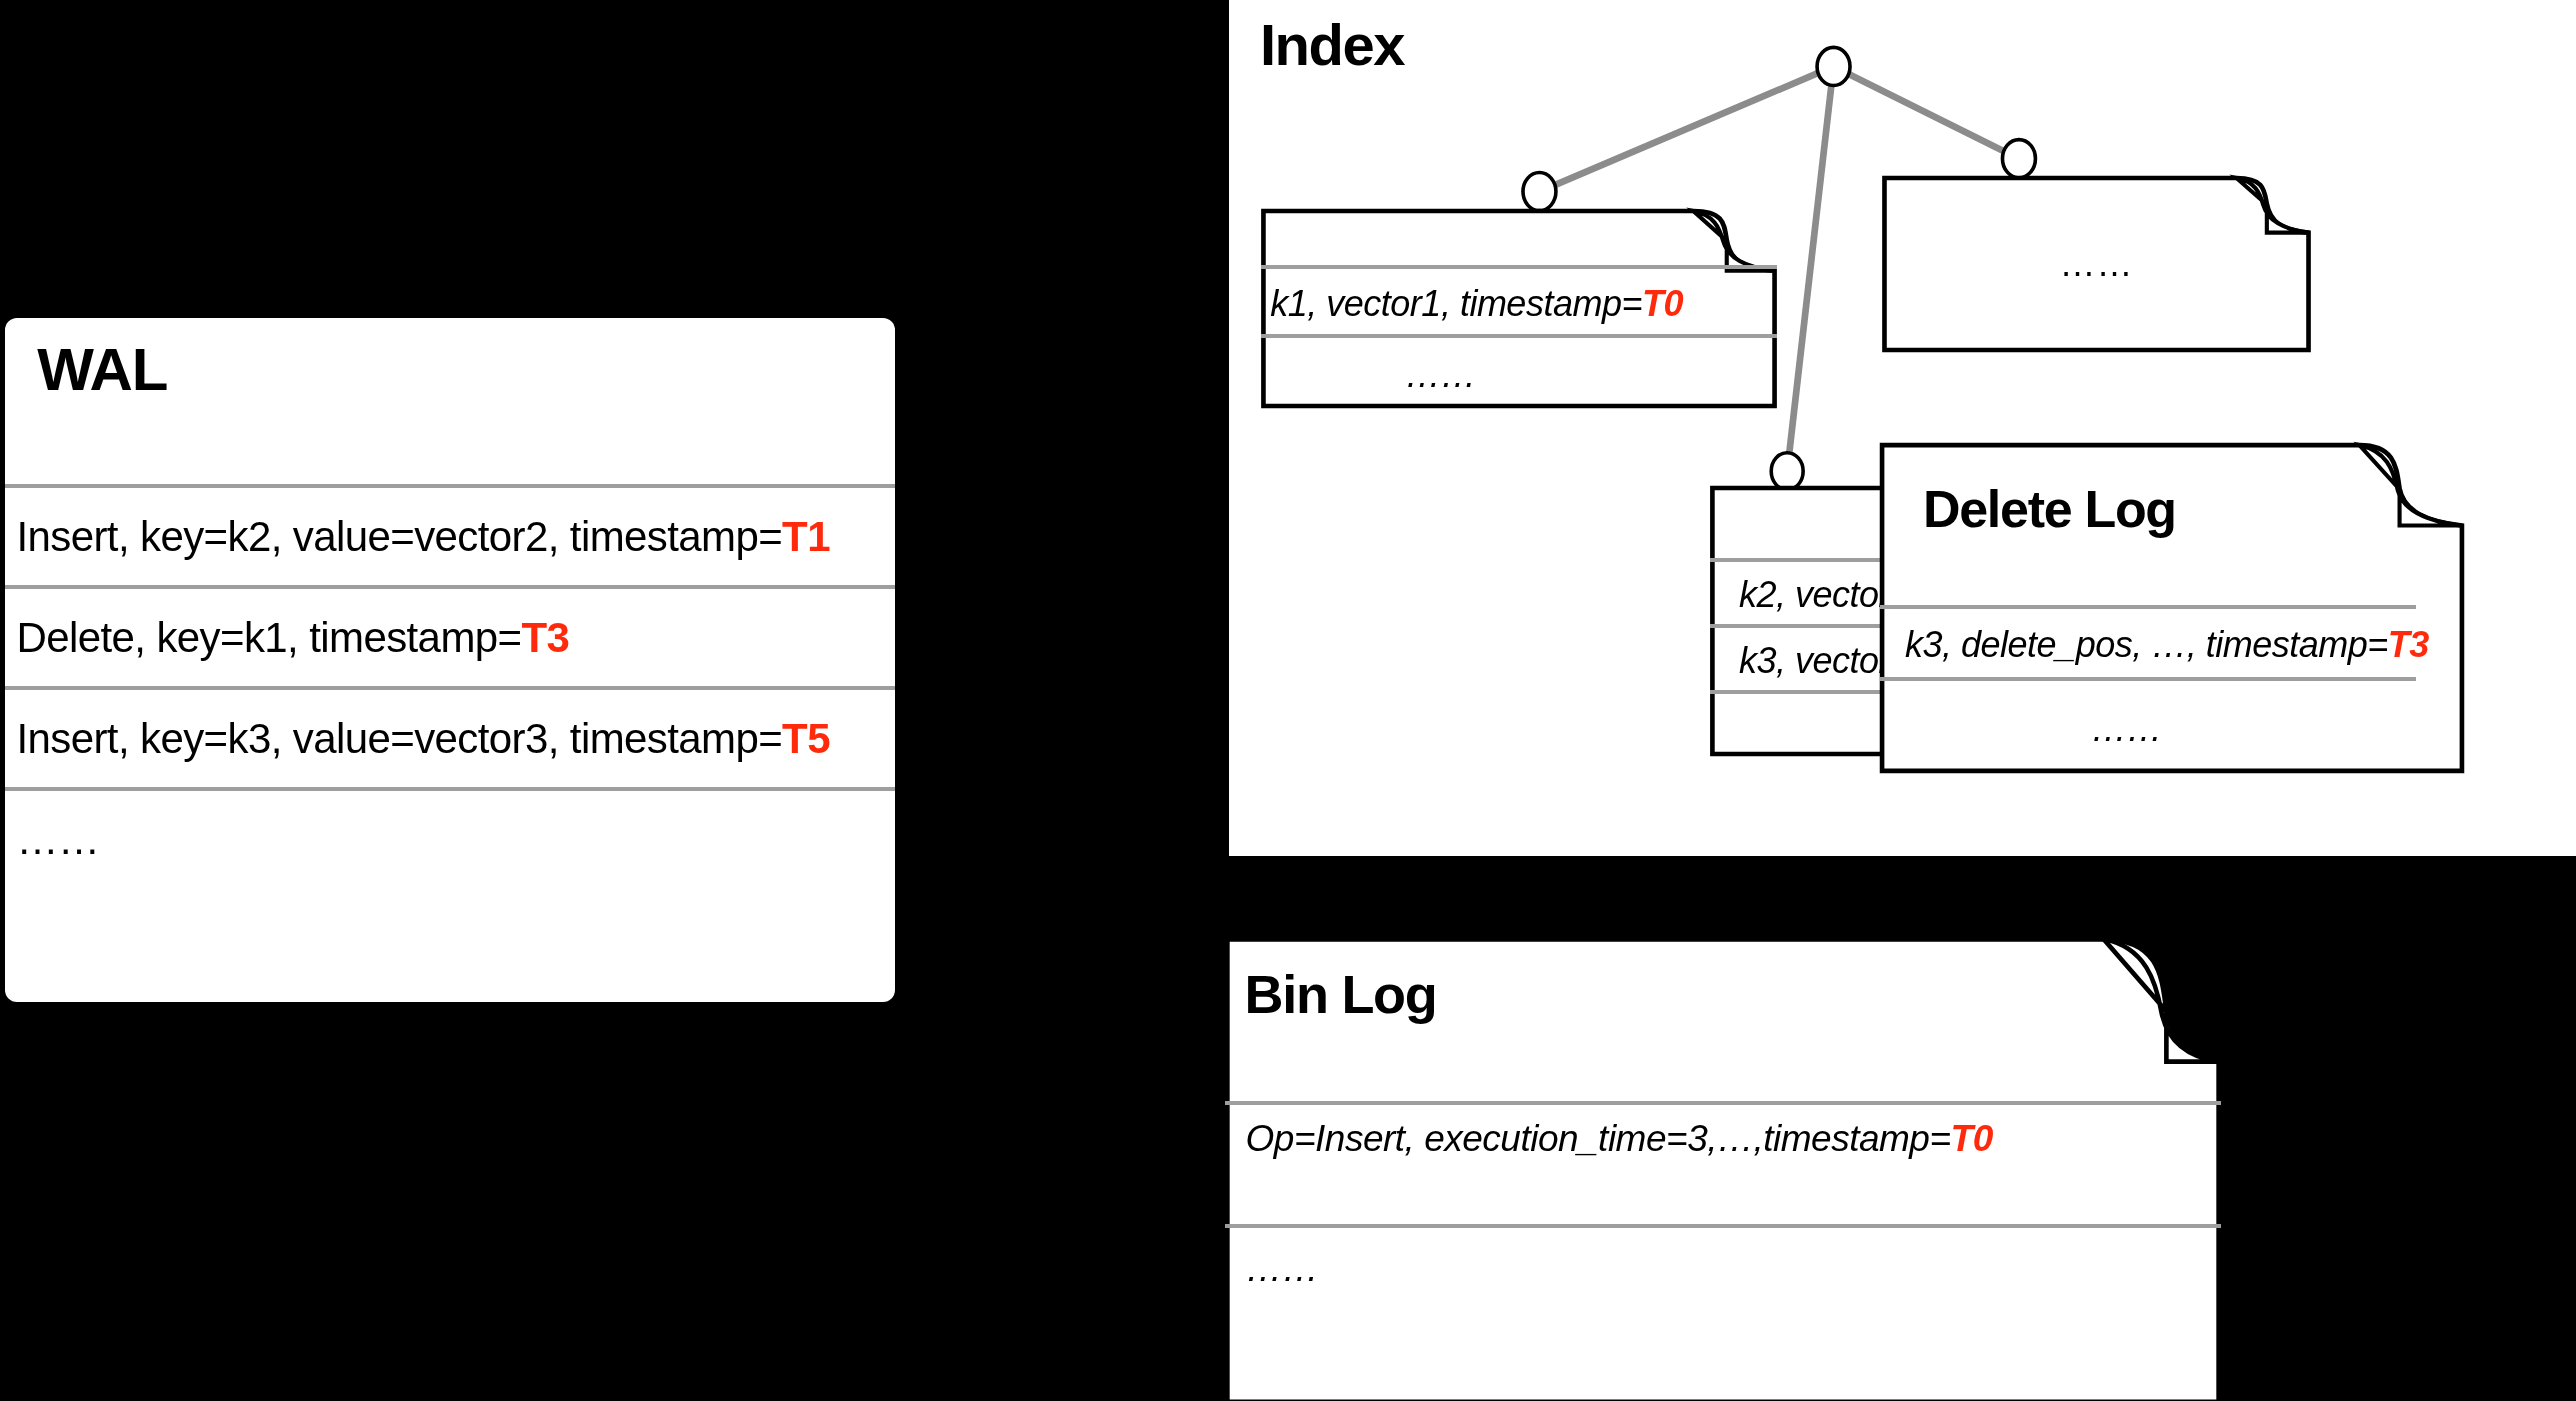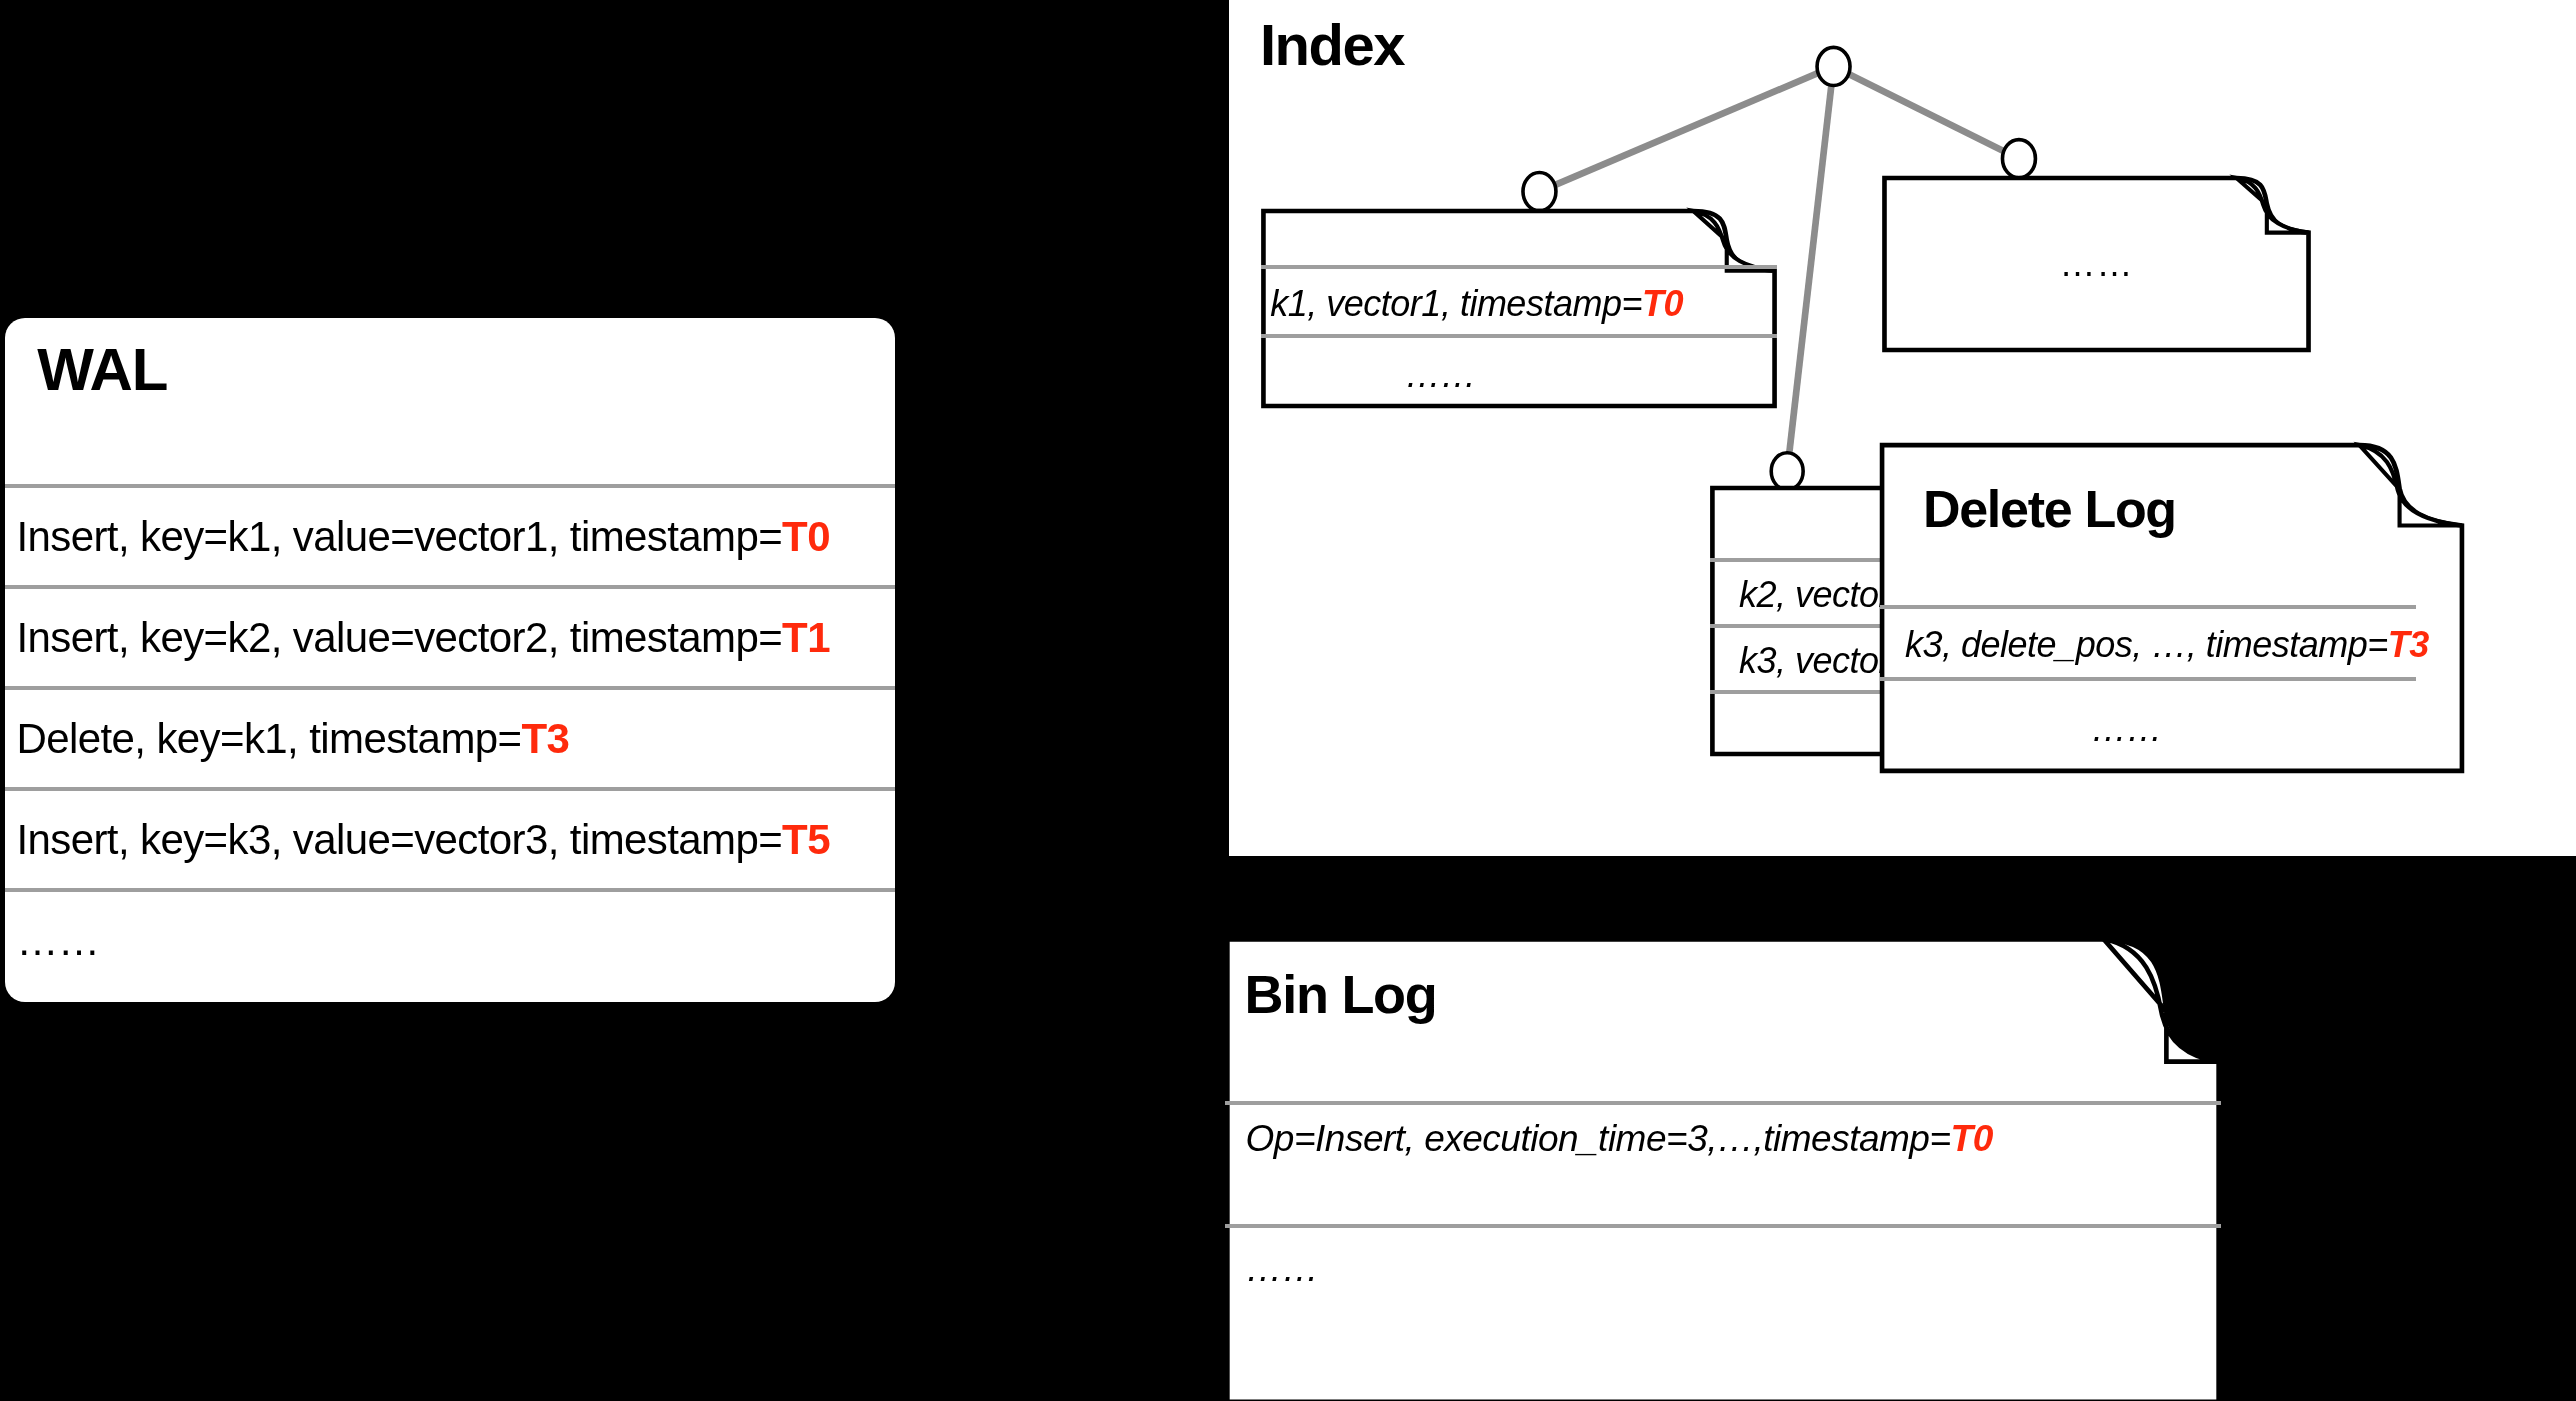"WAL" #wal { border-radius: 20px -> 12px }
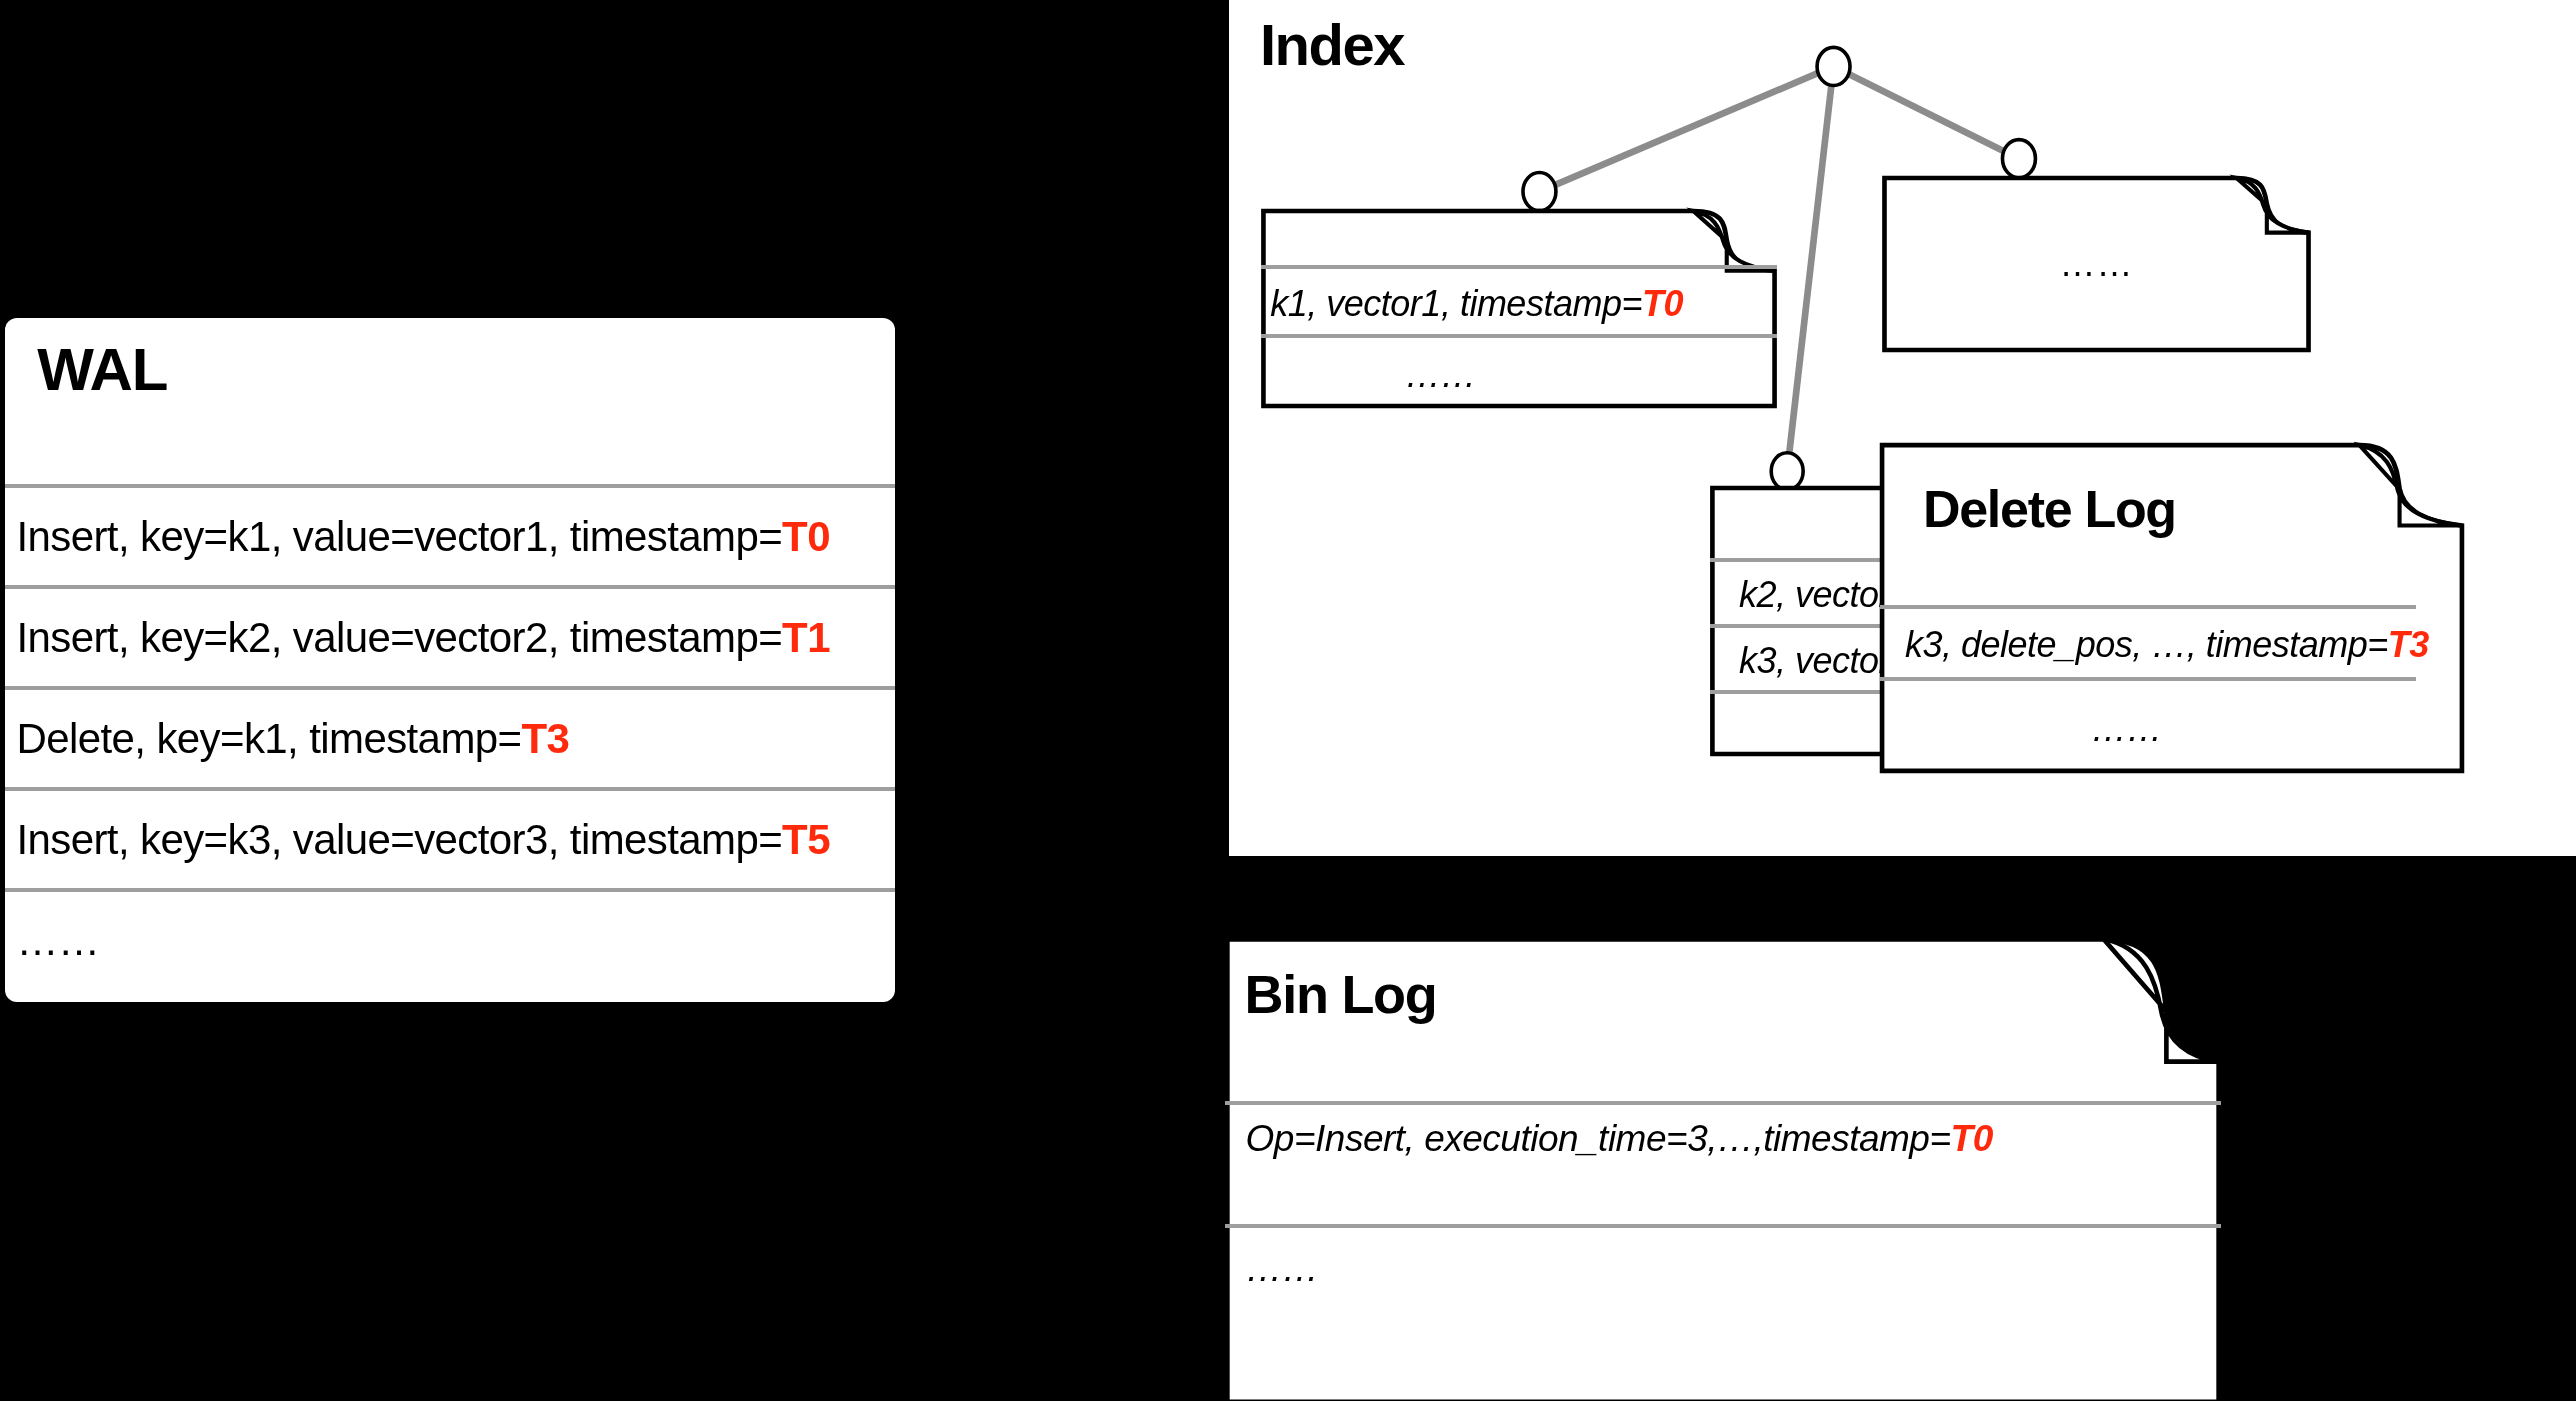"Insert, key=k1, value=vector1," div.row { html: <div> <div><span>Insert, key=k1, value=vector1, timestamp=</span><span>T0</span></div> </div> -> none }
